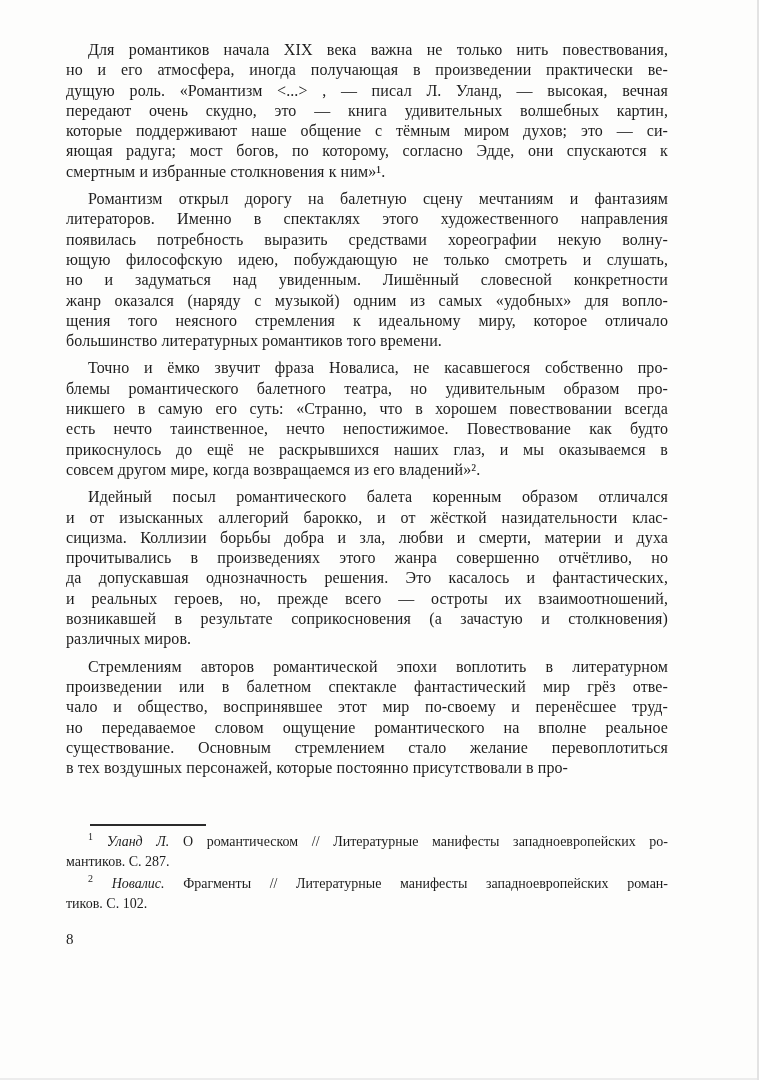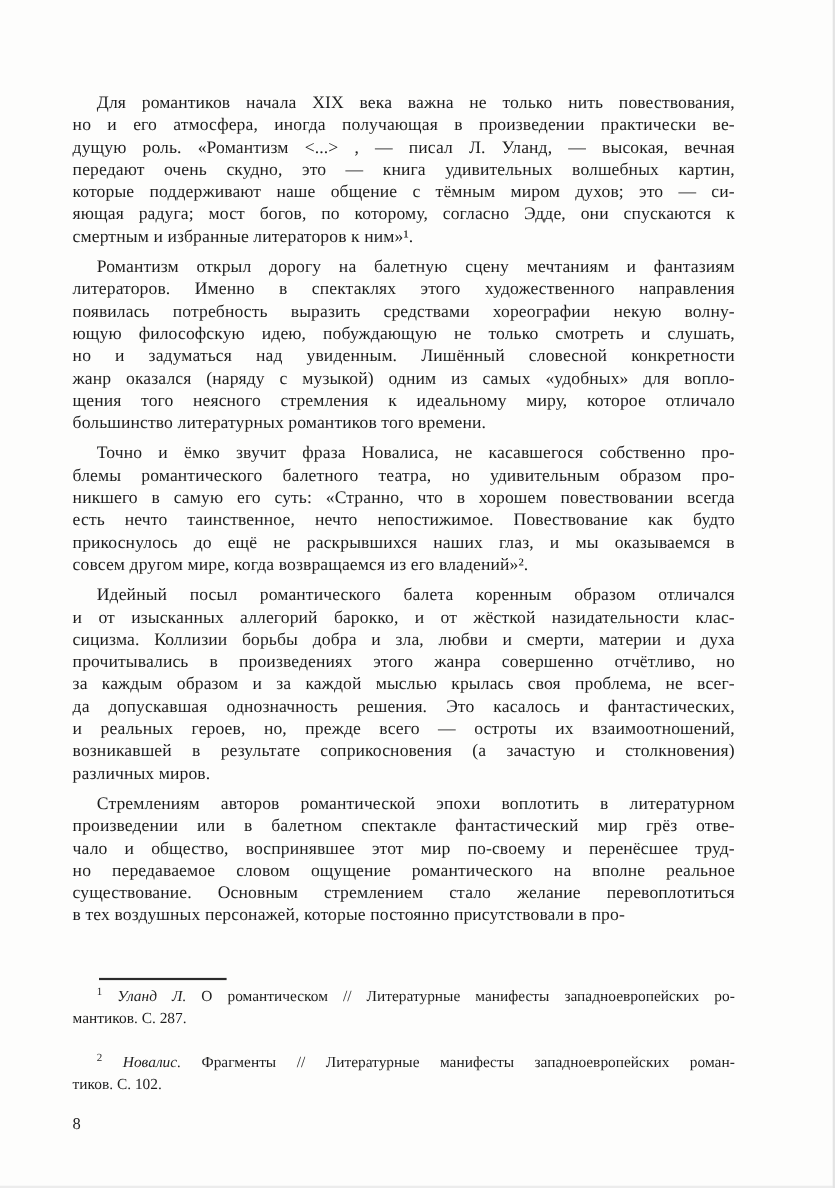"Для романтиков начала XIX века" .page { padding: 84px 91px 0 66px -> 40px 91px 0 66px }
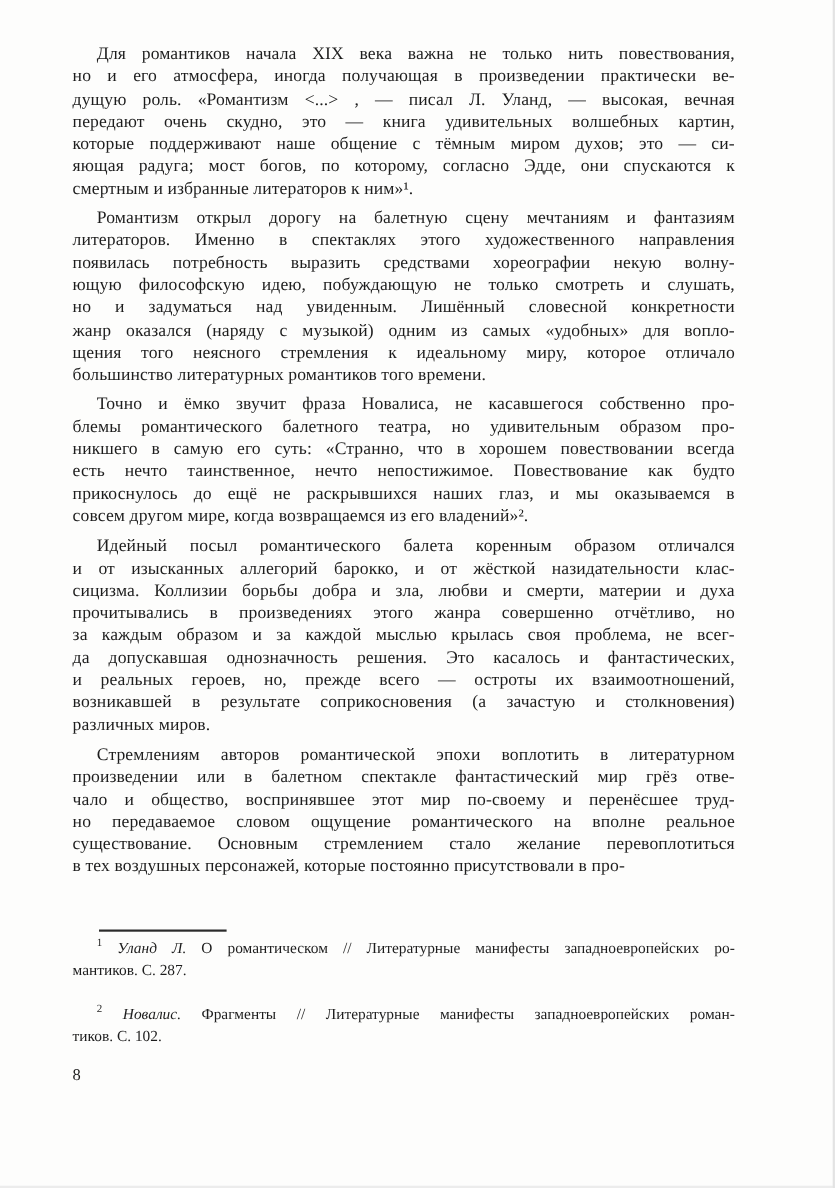"смертным и избранные литераторов к" div.line { text: литераторов -> столкновения }
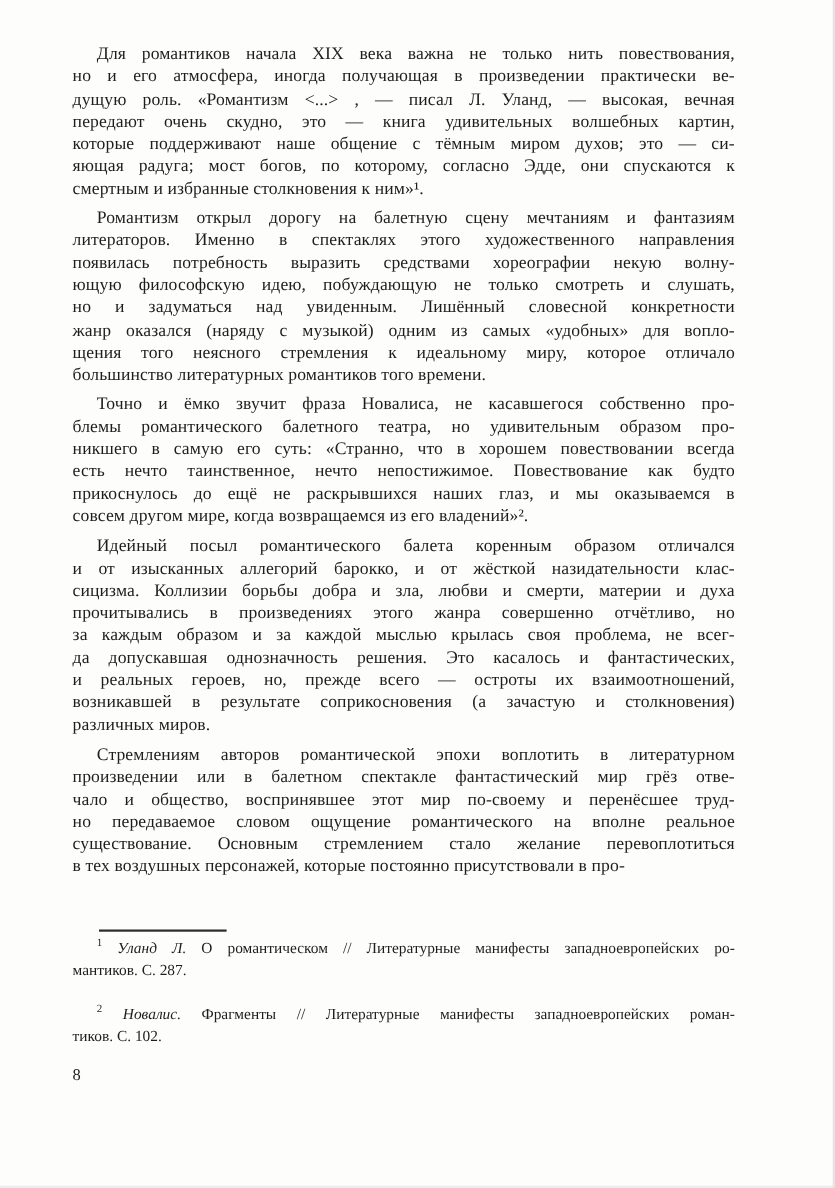"за каждым образом и за" div.line { html: <div>за каждым образом и за каждой мыслью крылась своя проблема, не всег-</div> -> none }
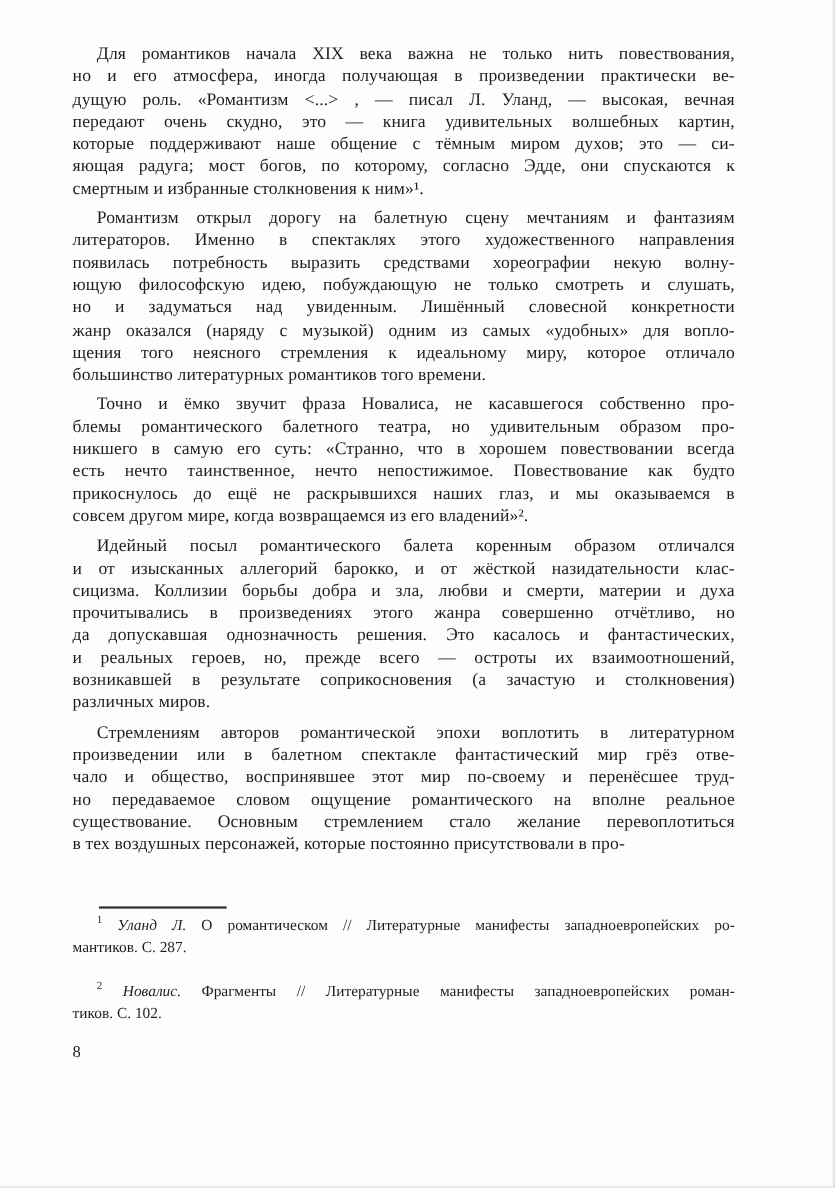"2 Новалис. Фрагменты // Литературные" .footnote + .footnote { margin-top: 20px -> 2px }
